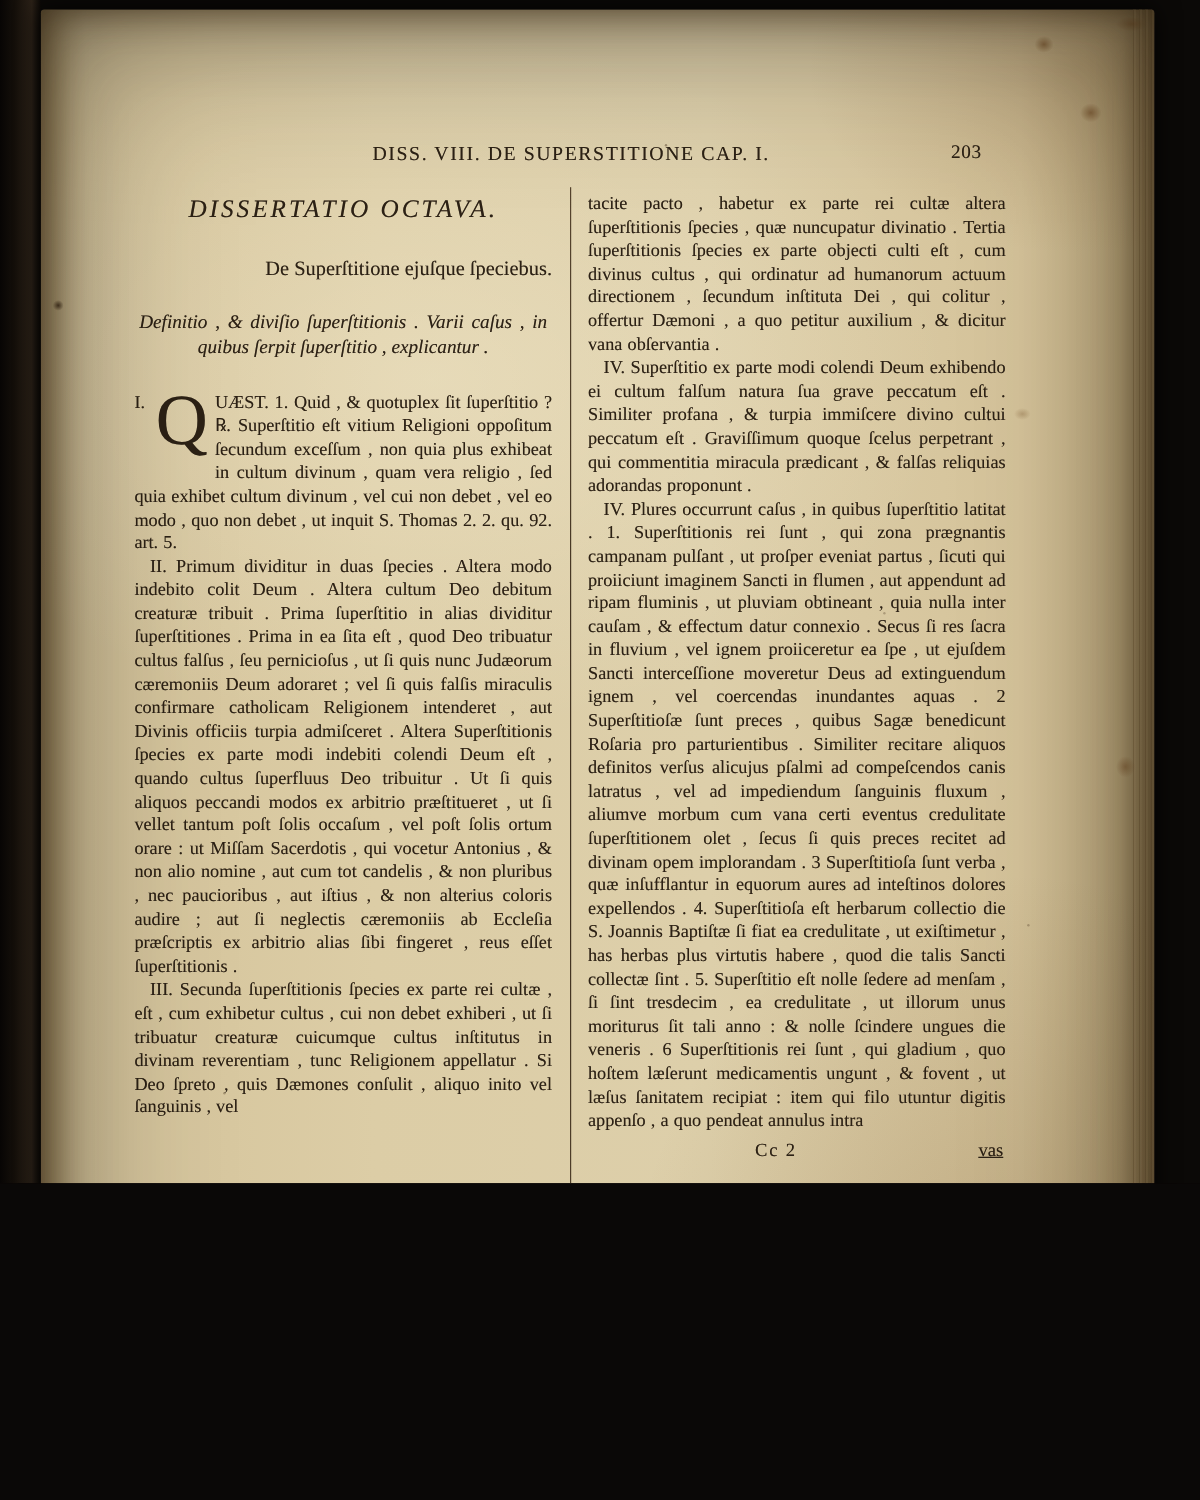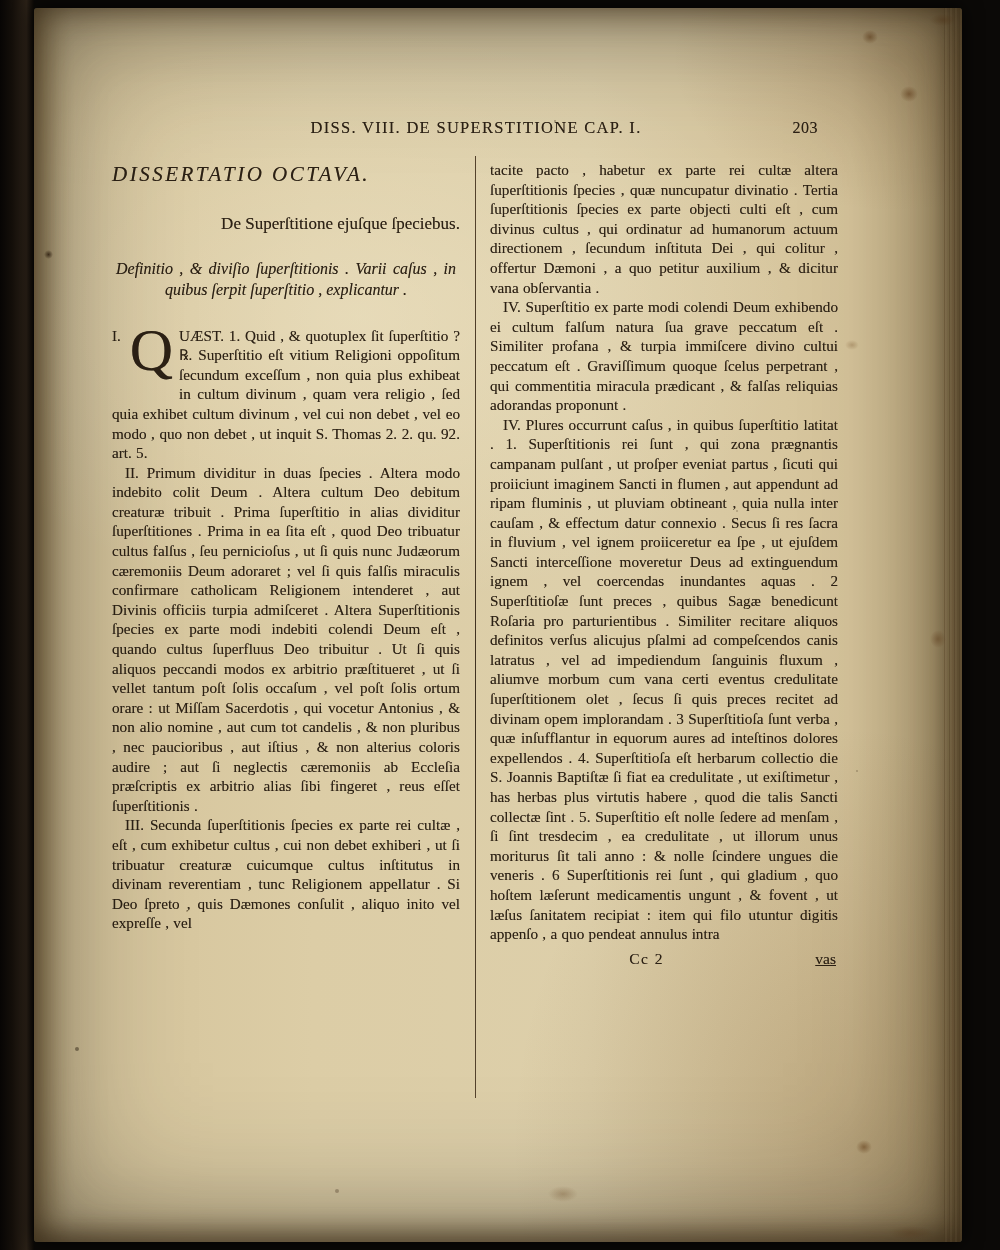"DISS. VIII. DE SUPERSTITIONE CAP." .scene { height: 1250px -> 986px }
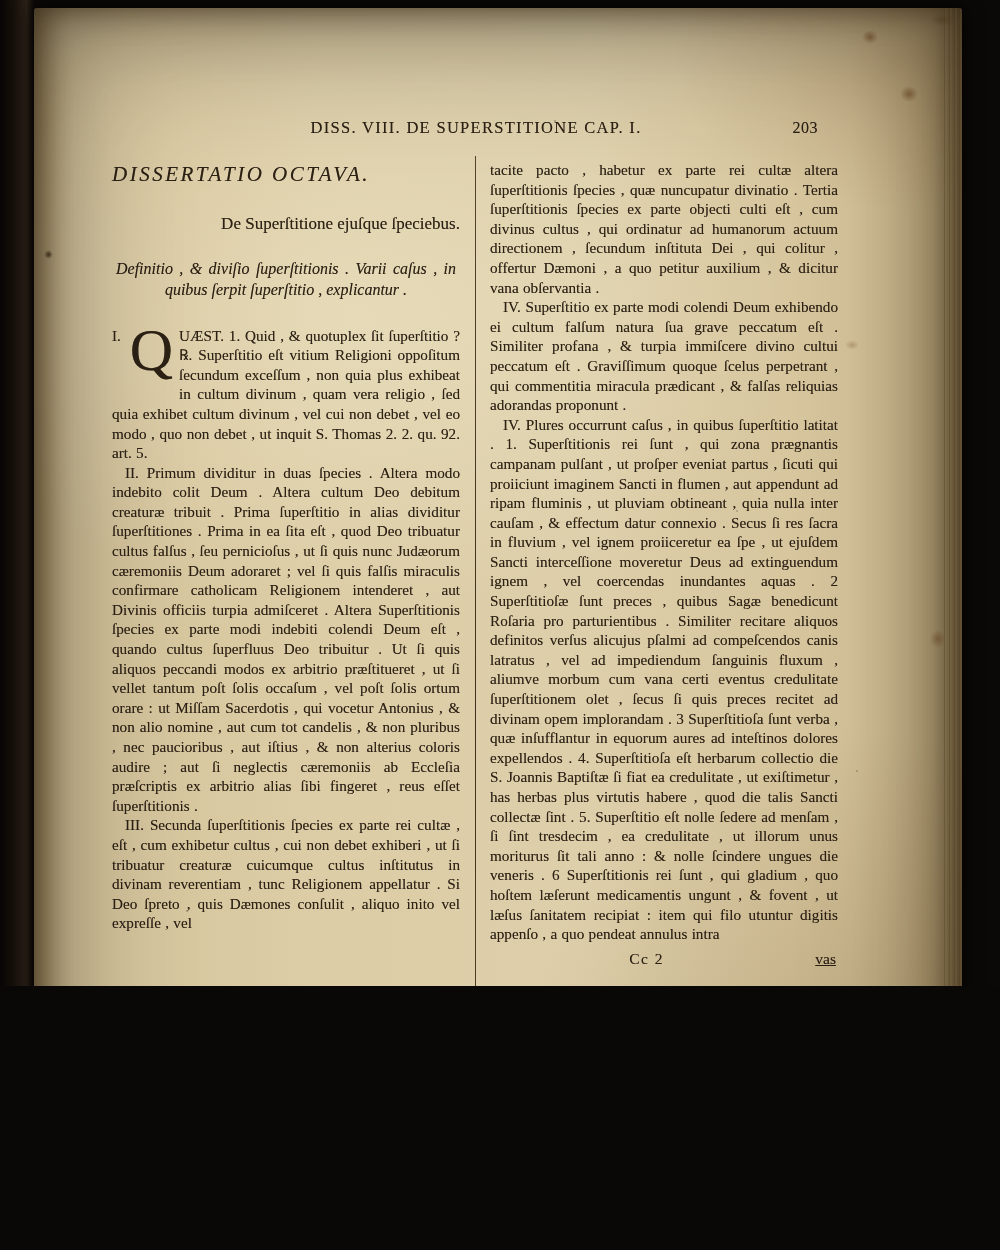"DISSERTATIO OCTAVA." .diss-title { text-align: none -> center }
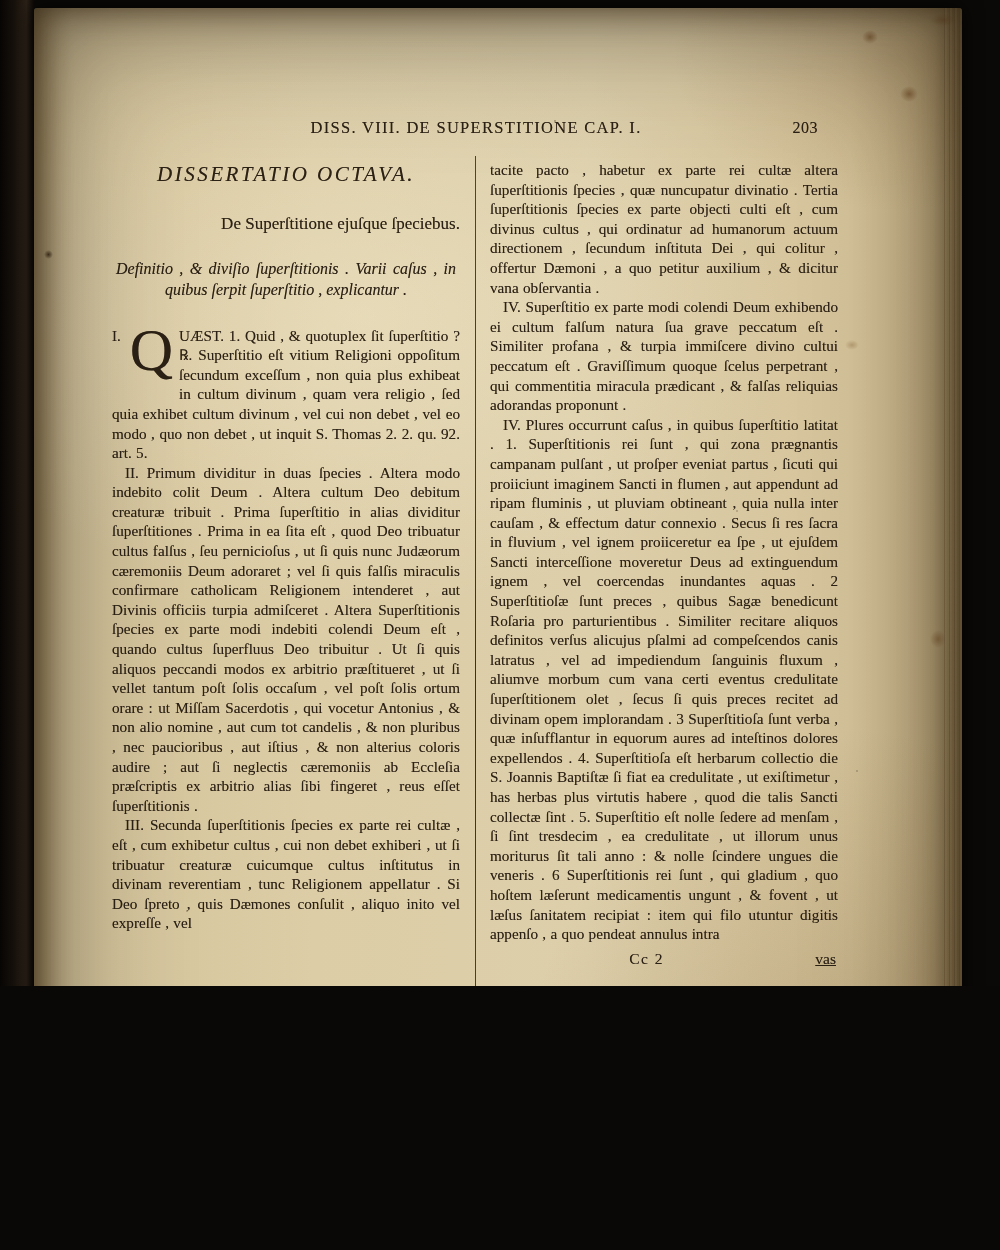"appellatur . Si Deo ſpreto" span { text: expreſſe -> ſanguinis }
